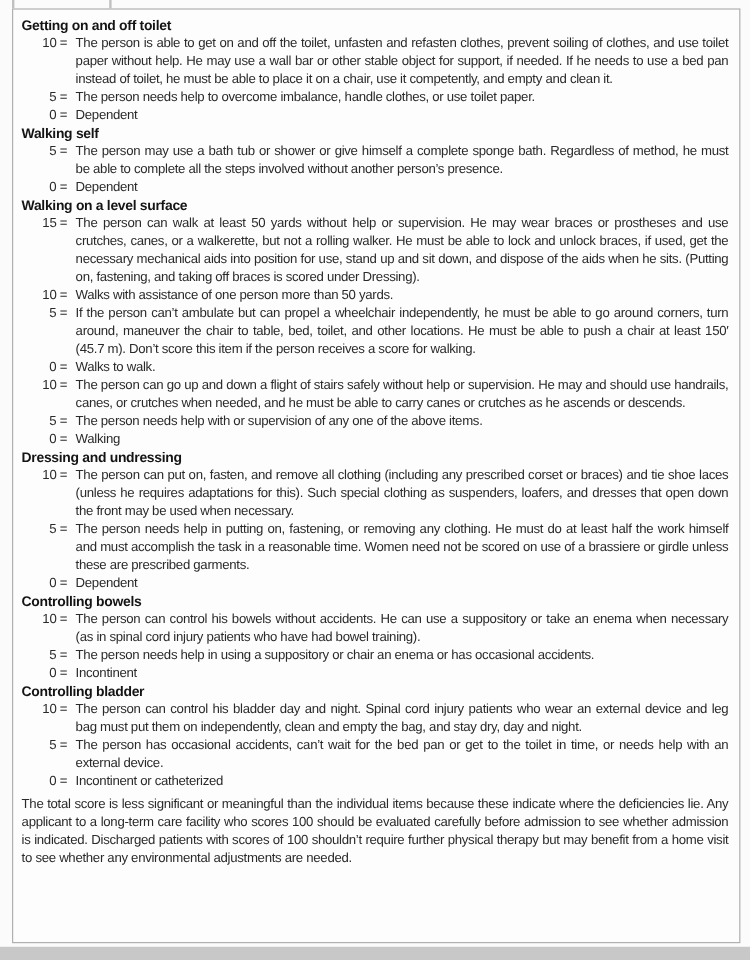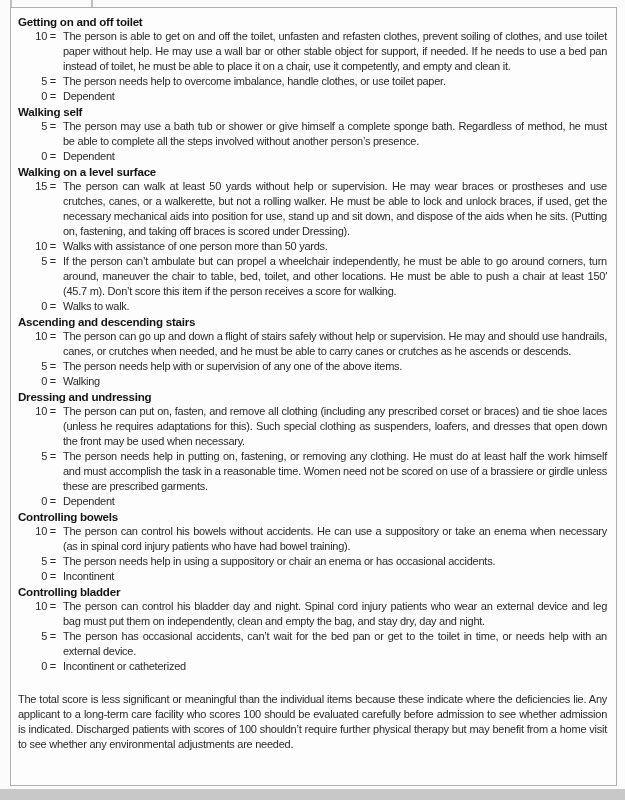"Ascending and descending stairs" div.section-heading { html: <div>Ascending and descending stairs</div> -> none }
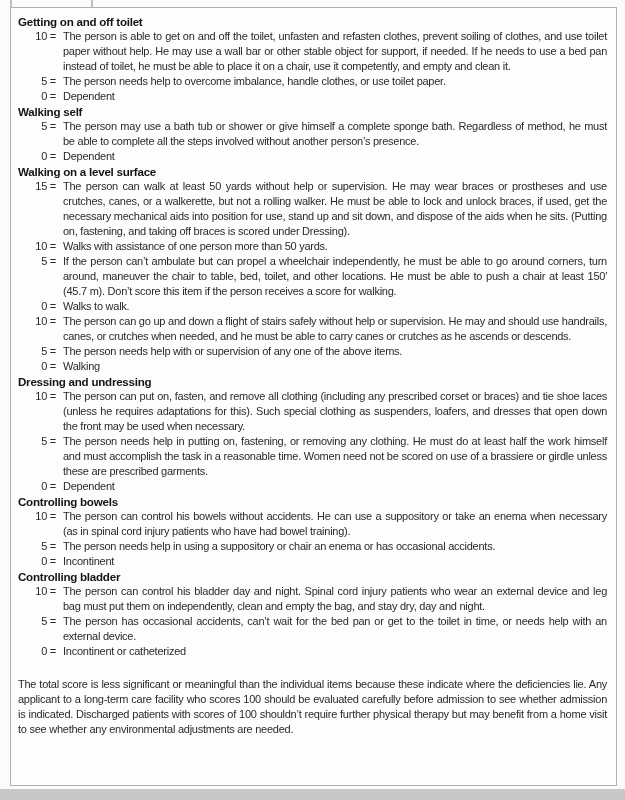"The total score is less" .footer-para { margin-top: 18px -> 4px }
